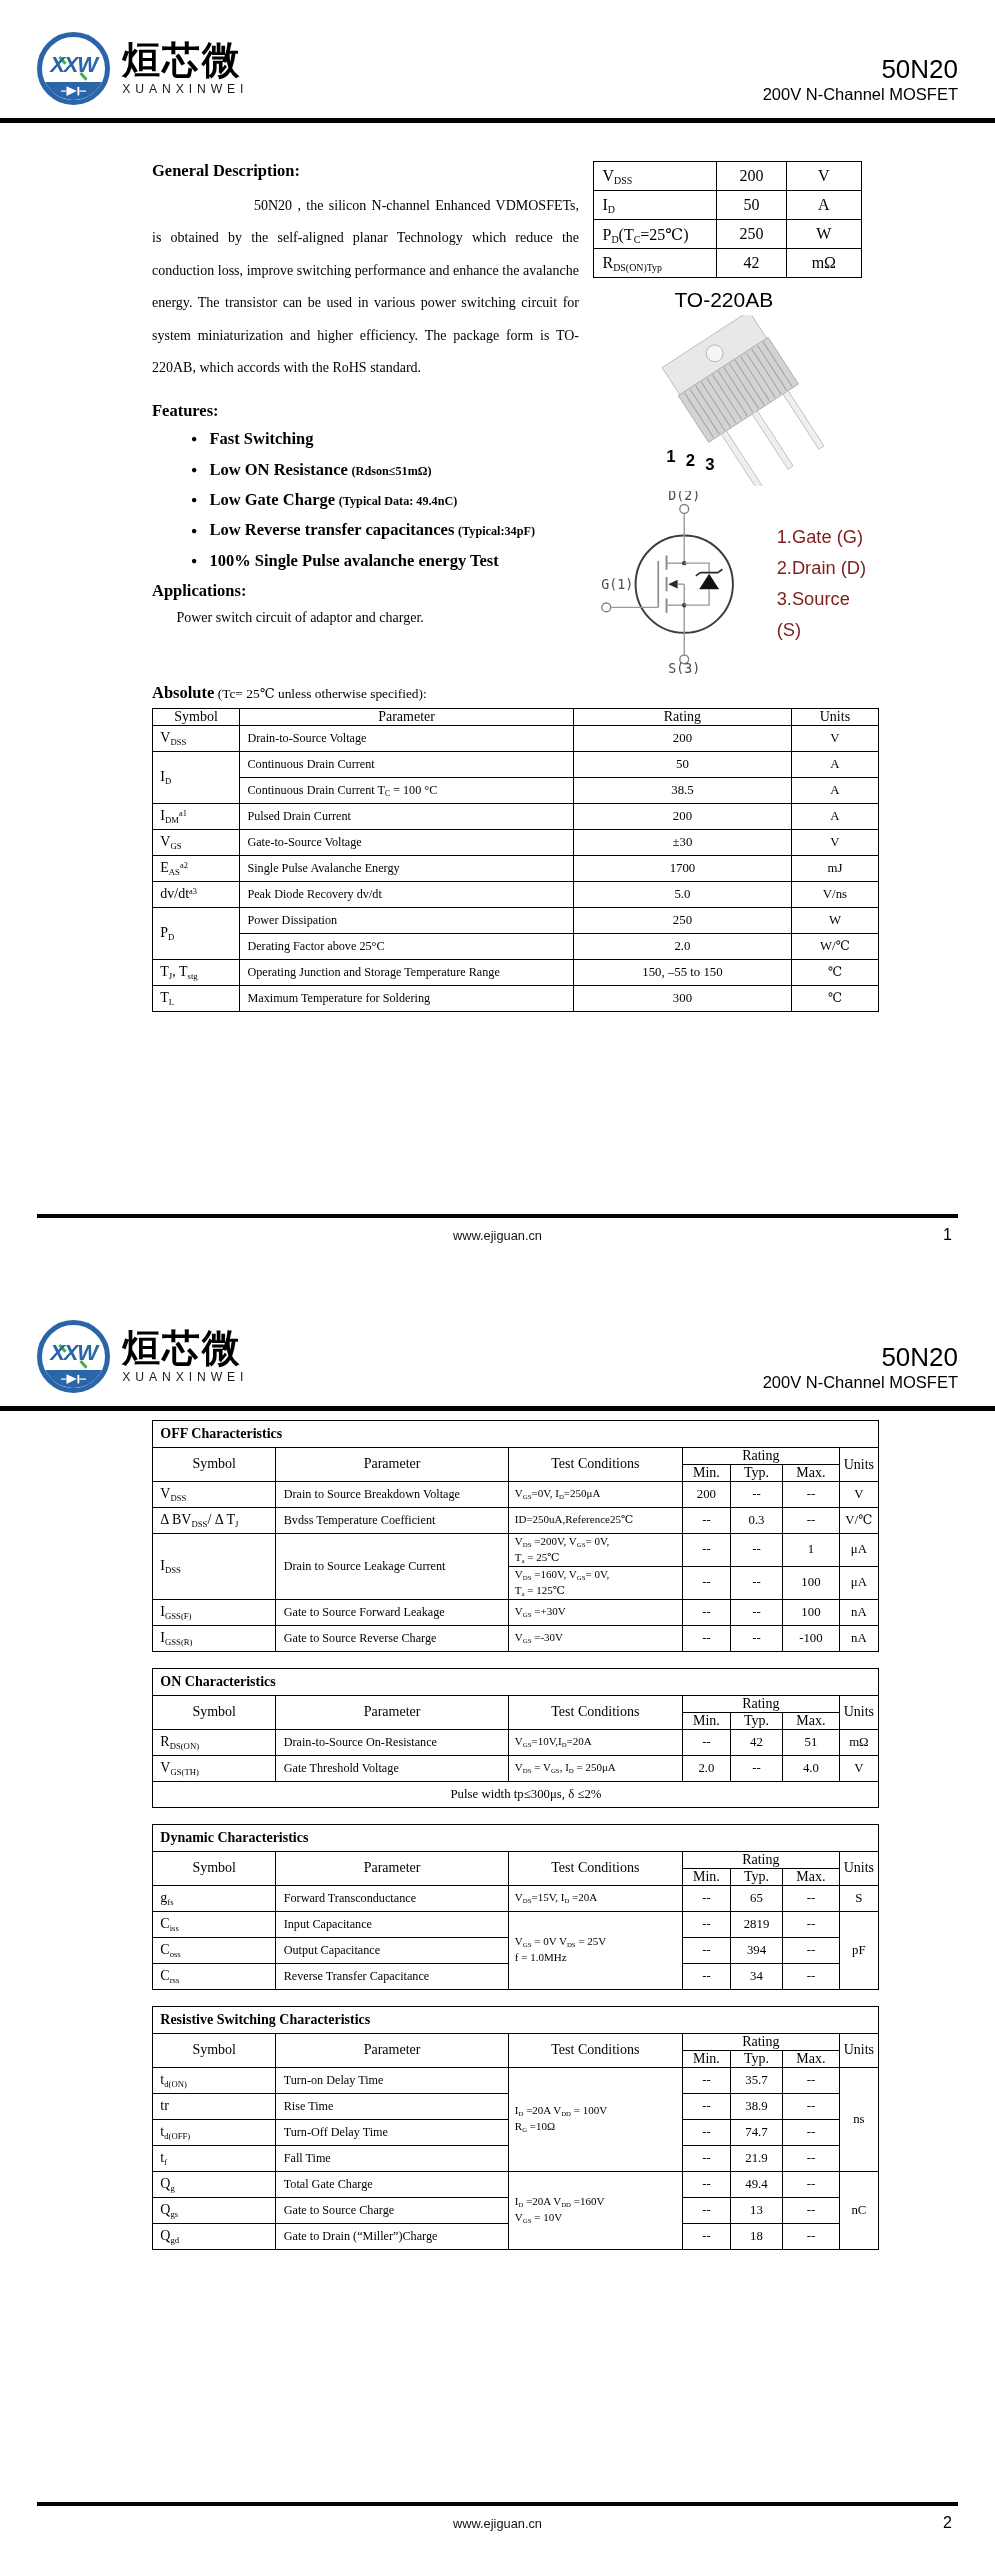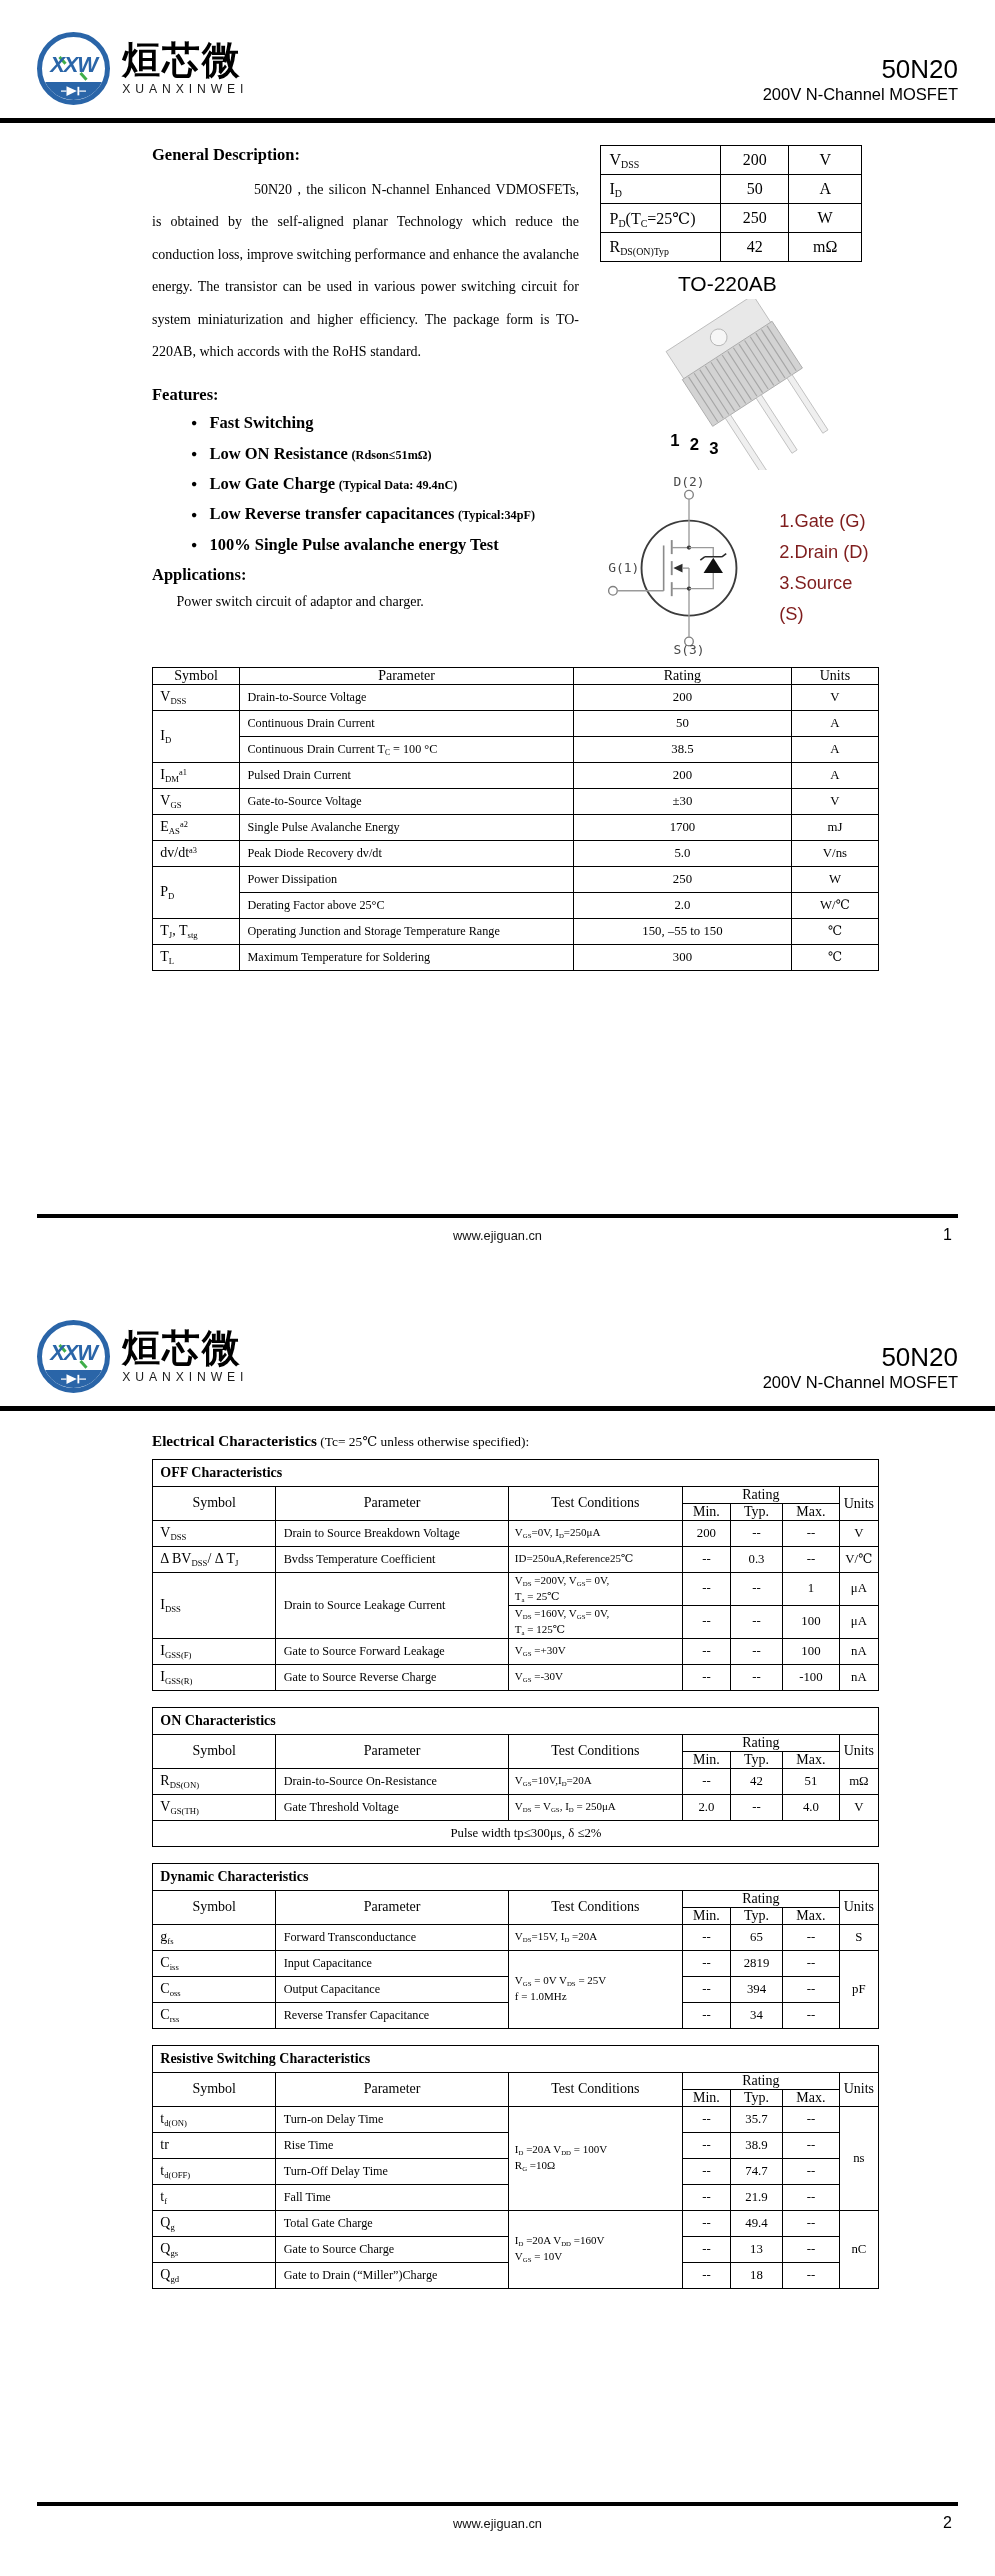"General Description:" .cols { gap: 21px -> 14px; margin: 22px 116px 0 152px -> 38px 116px 0 152px }
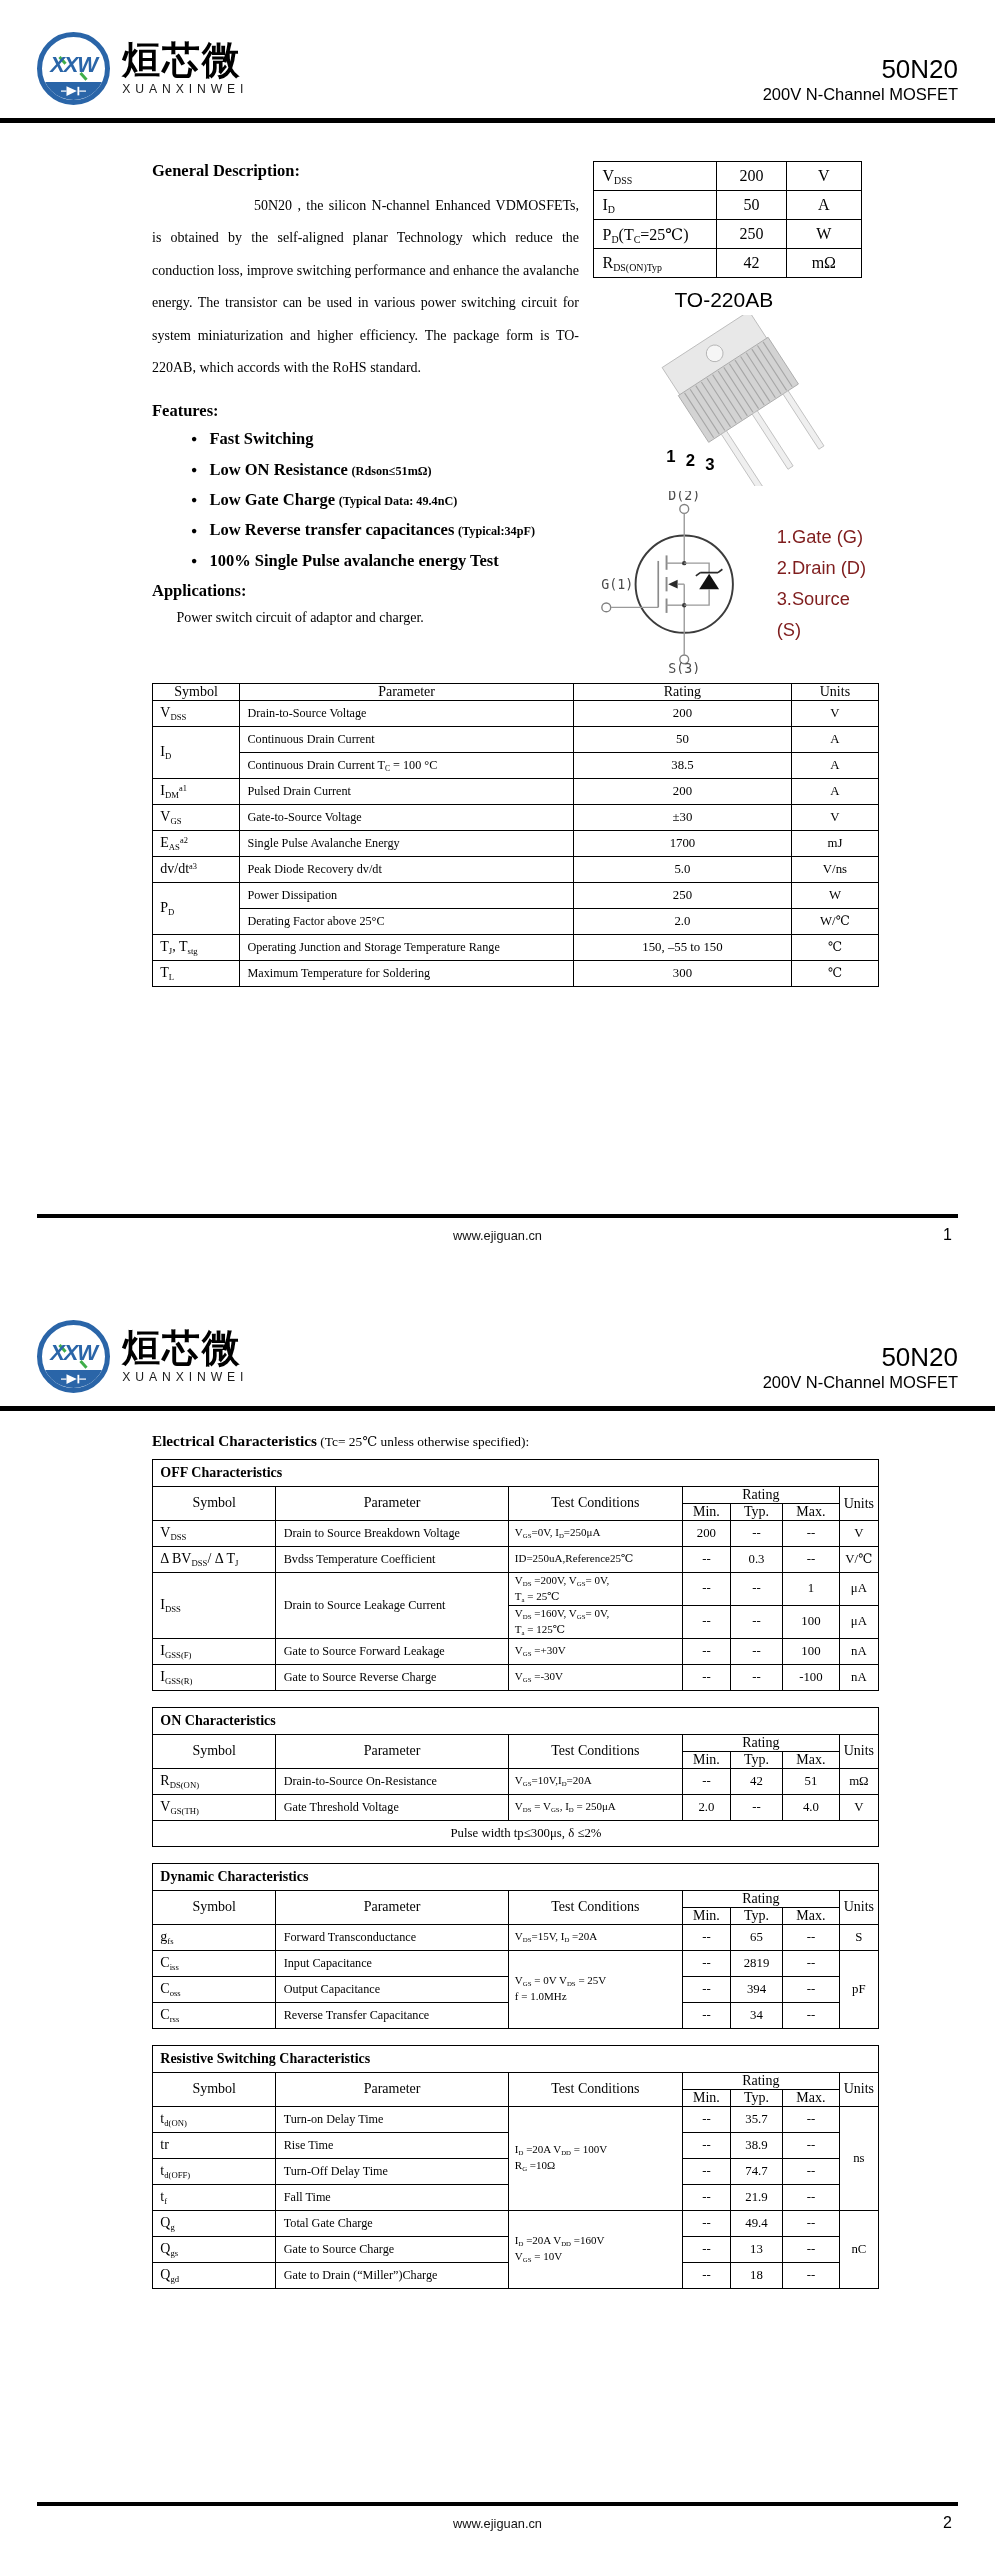"Absolute (Tc= 25℃ unless otherwise" div.abs-title { html: none -> <div> <b>Absolute</b><span> (Tc= 25℃ unless otherwise specified):</span> </div> }
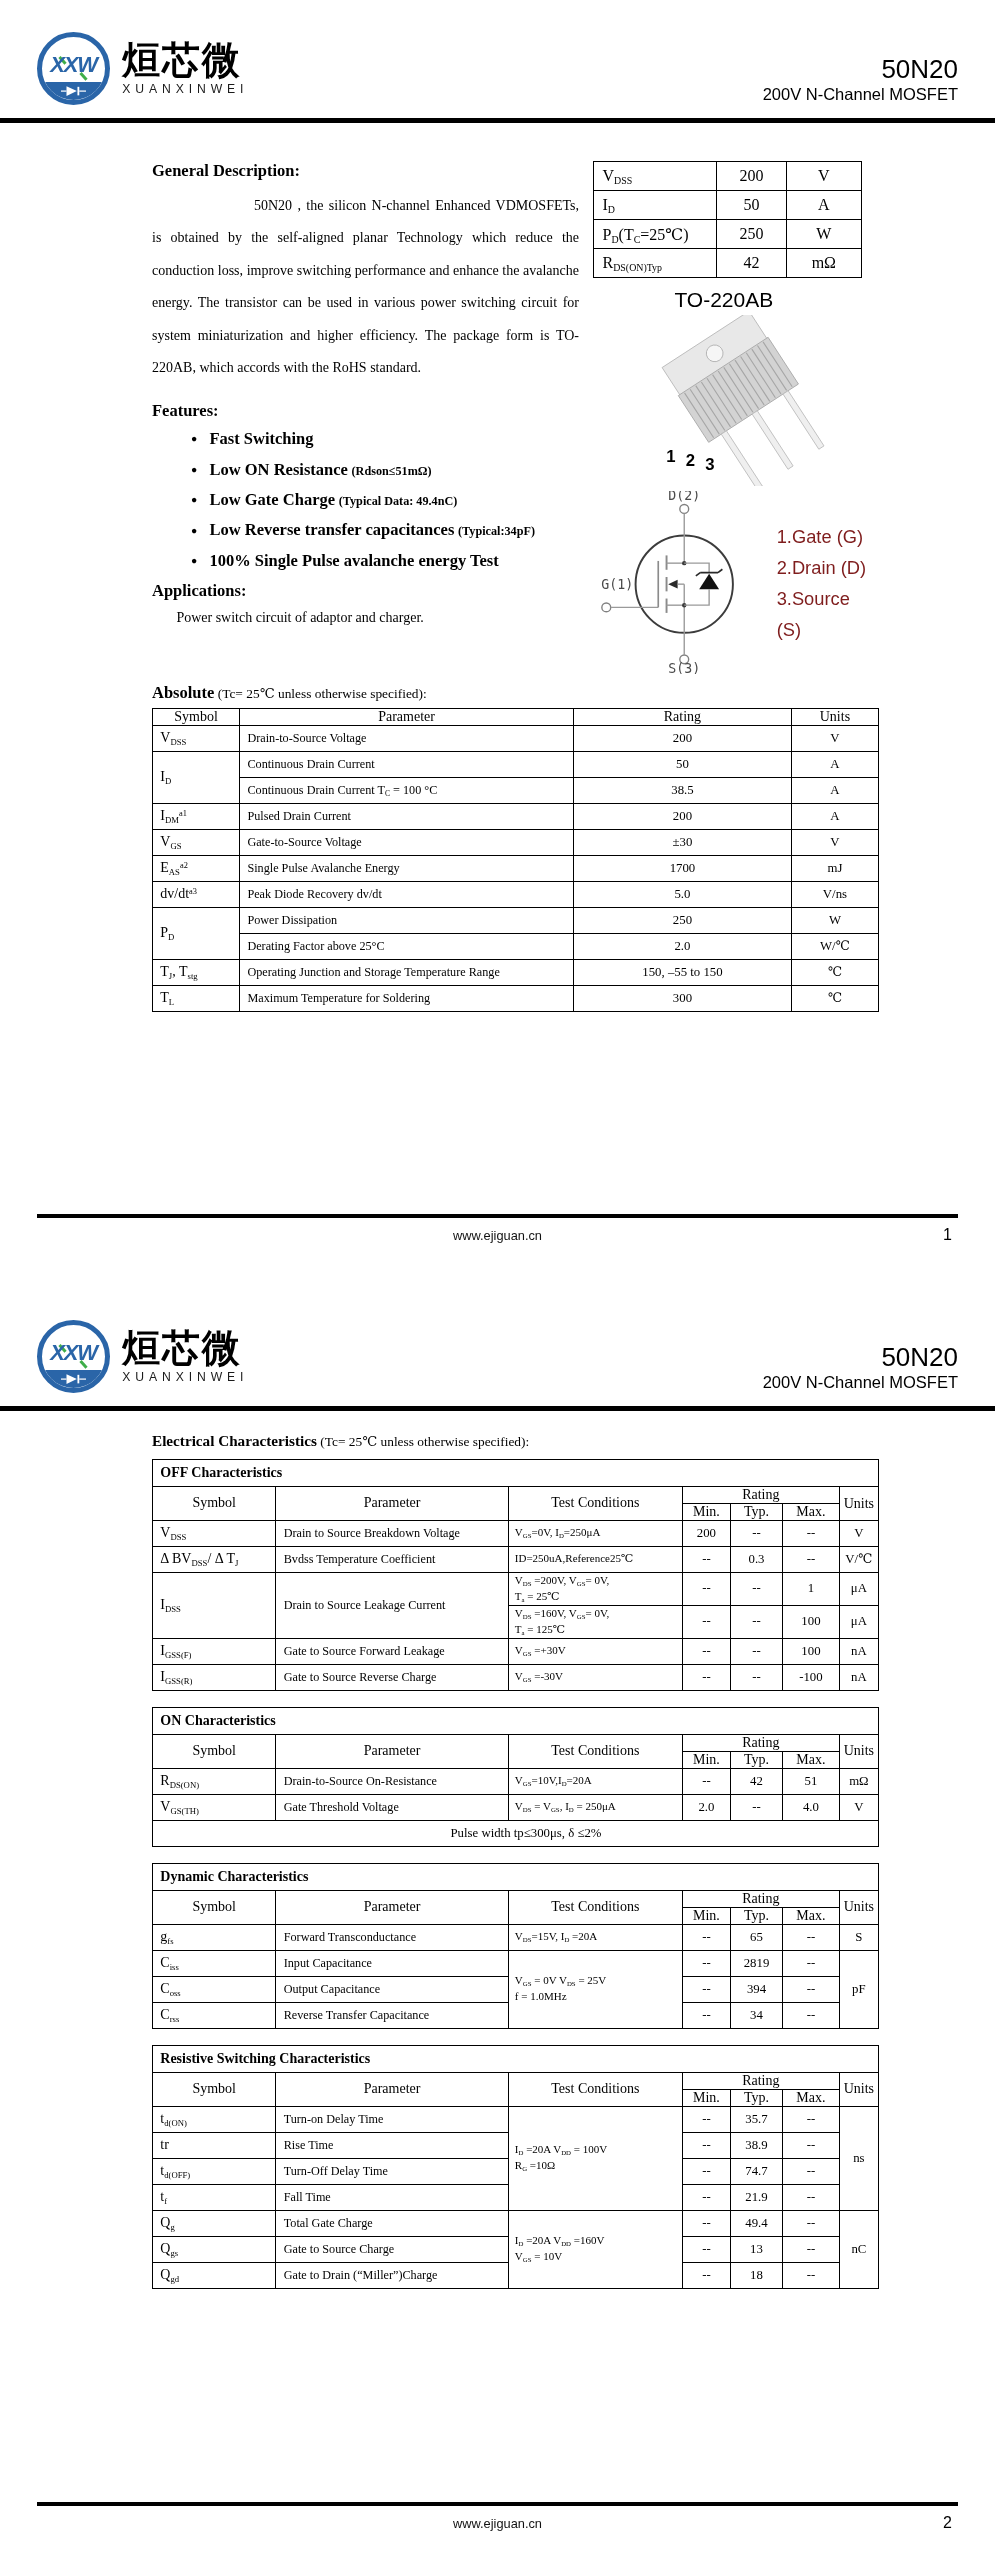"Electrical Characteristics (Tc= 25℃" div.elec-title { html: <div> <b>Electrical Characteristics</b><span> (Tc= 25℃ unless otherwise specified):</span> </div> -> none }
